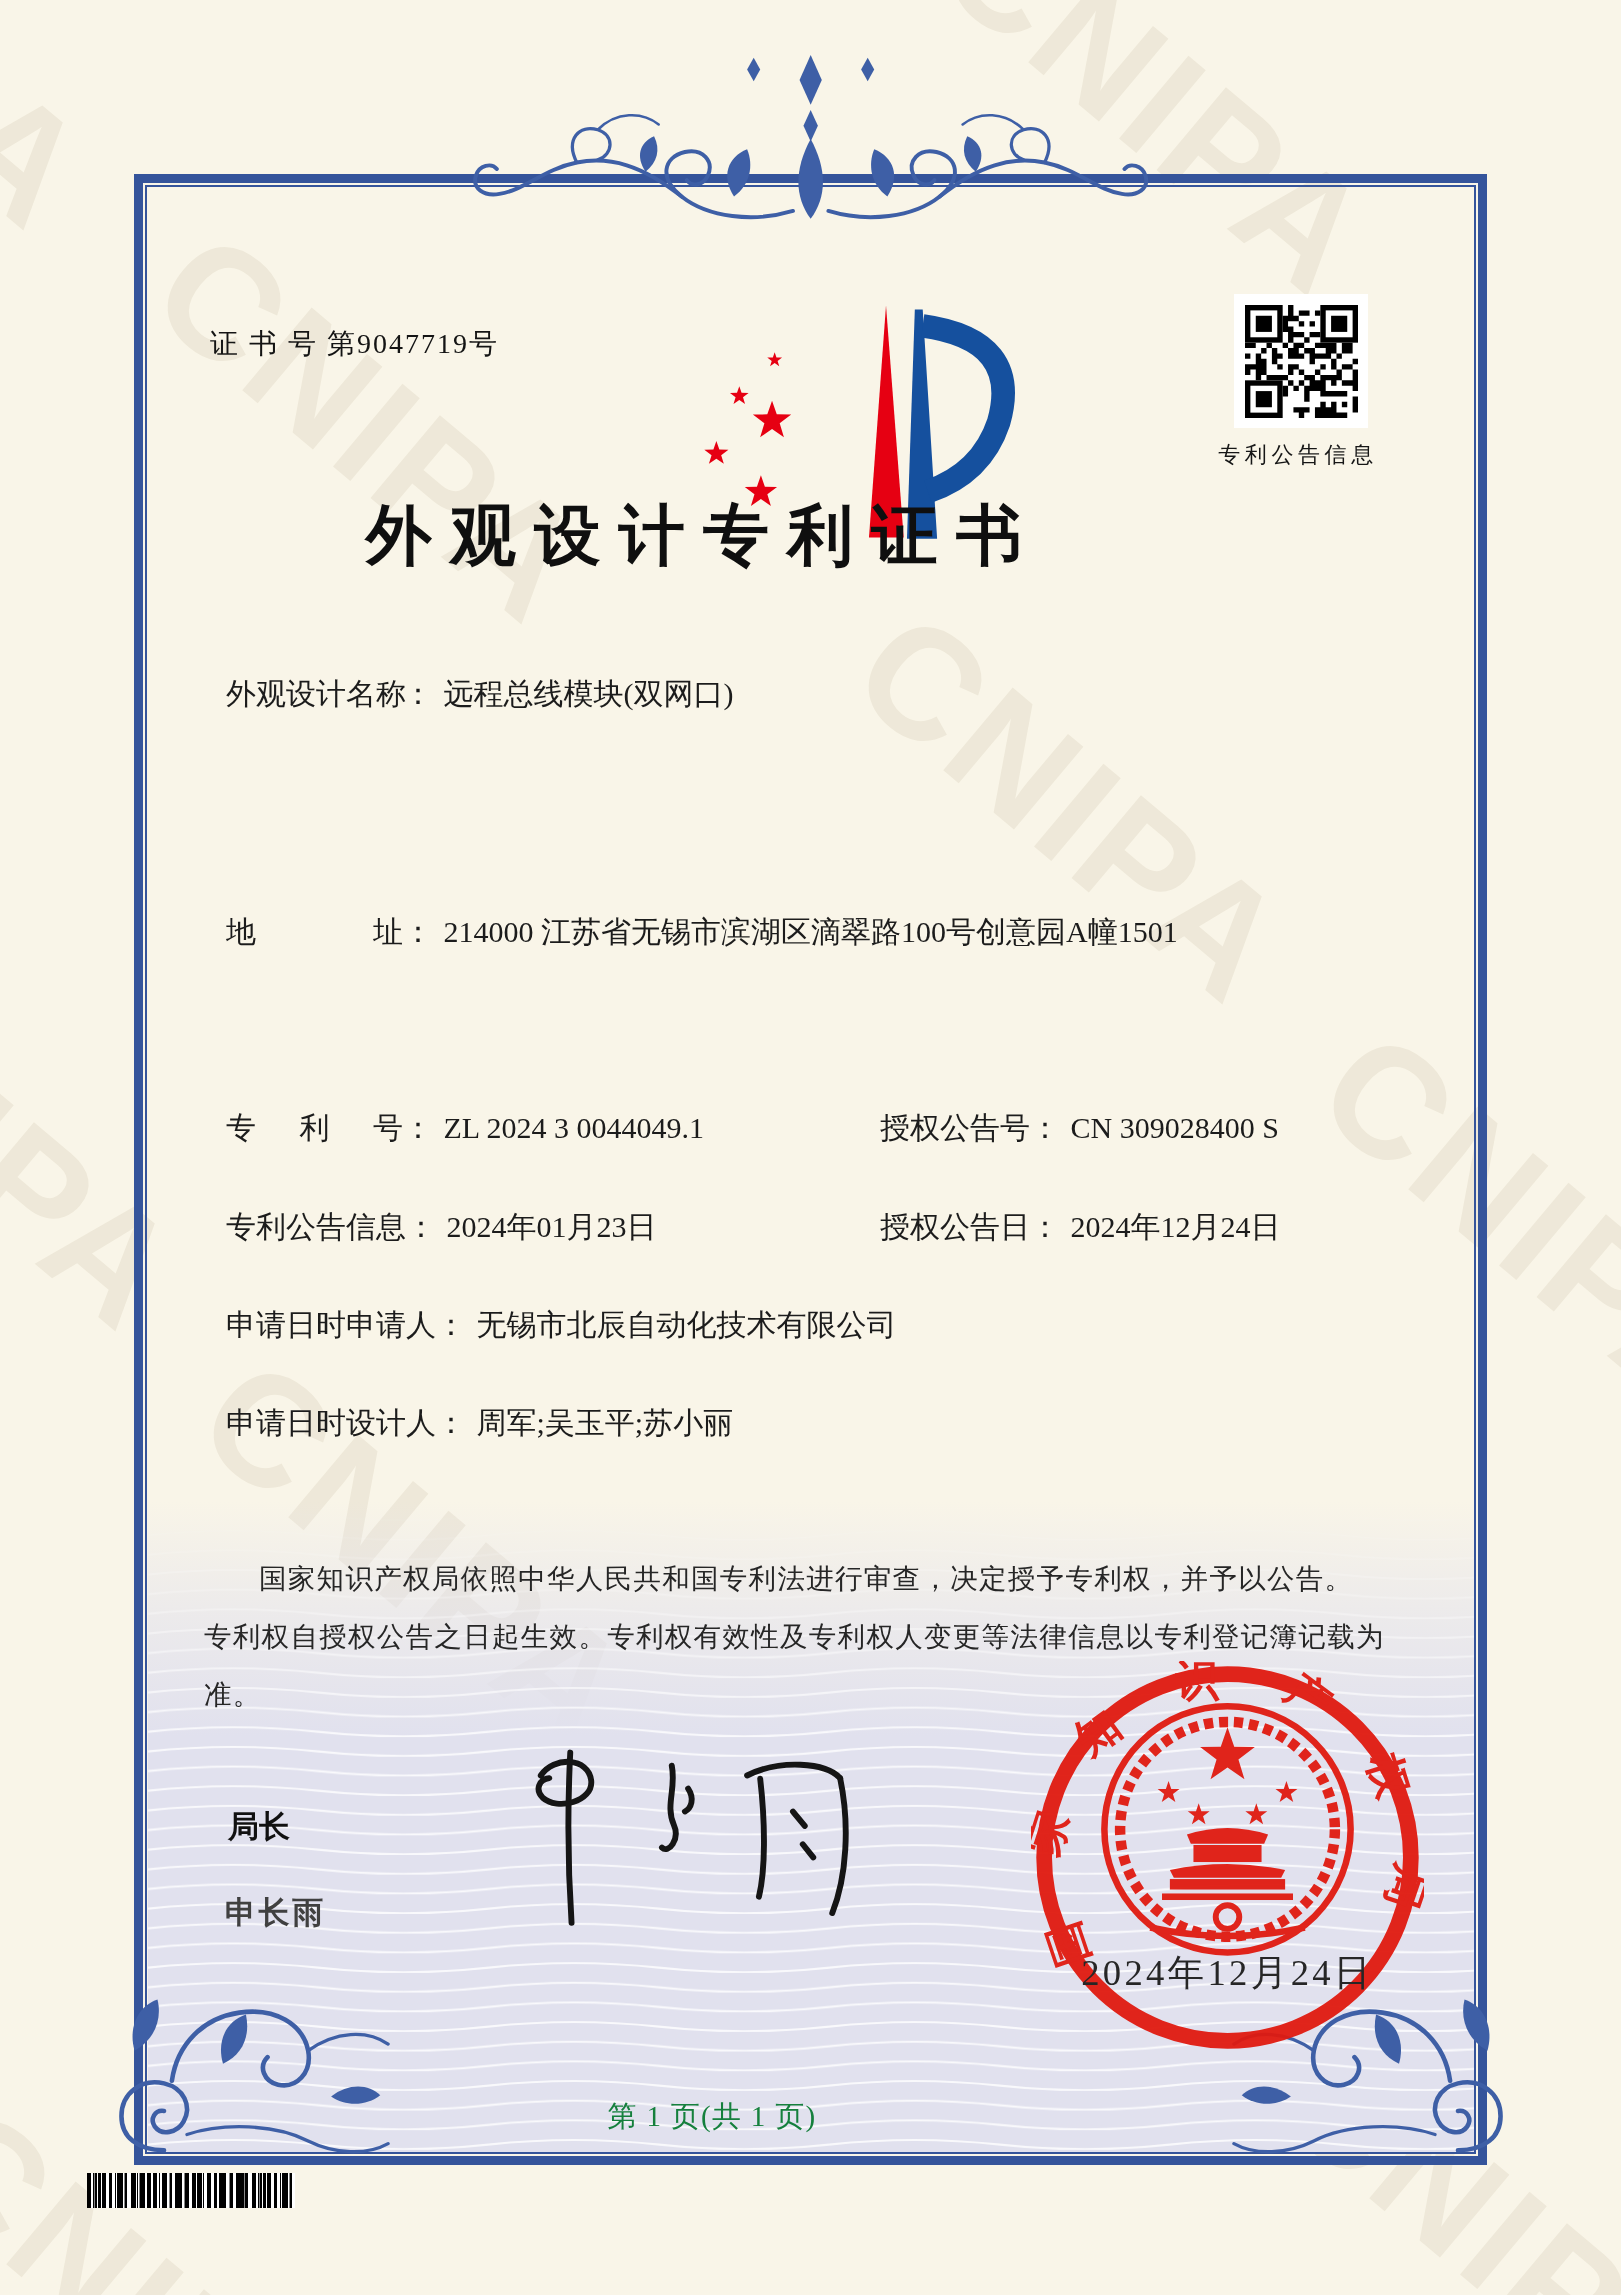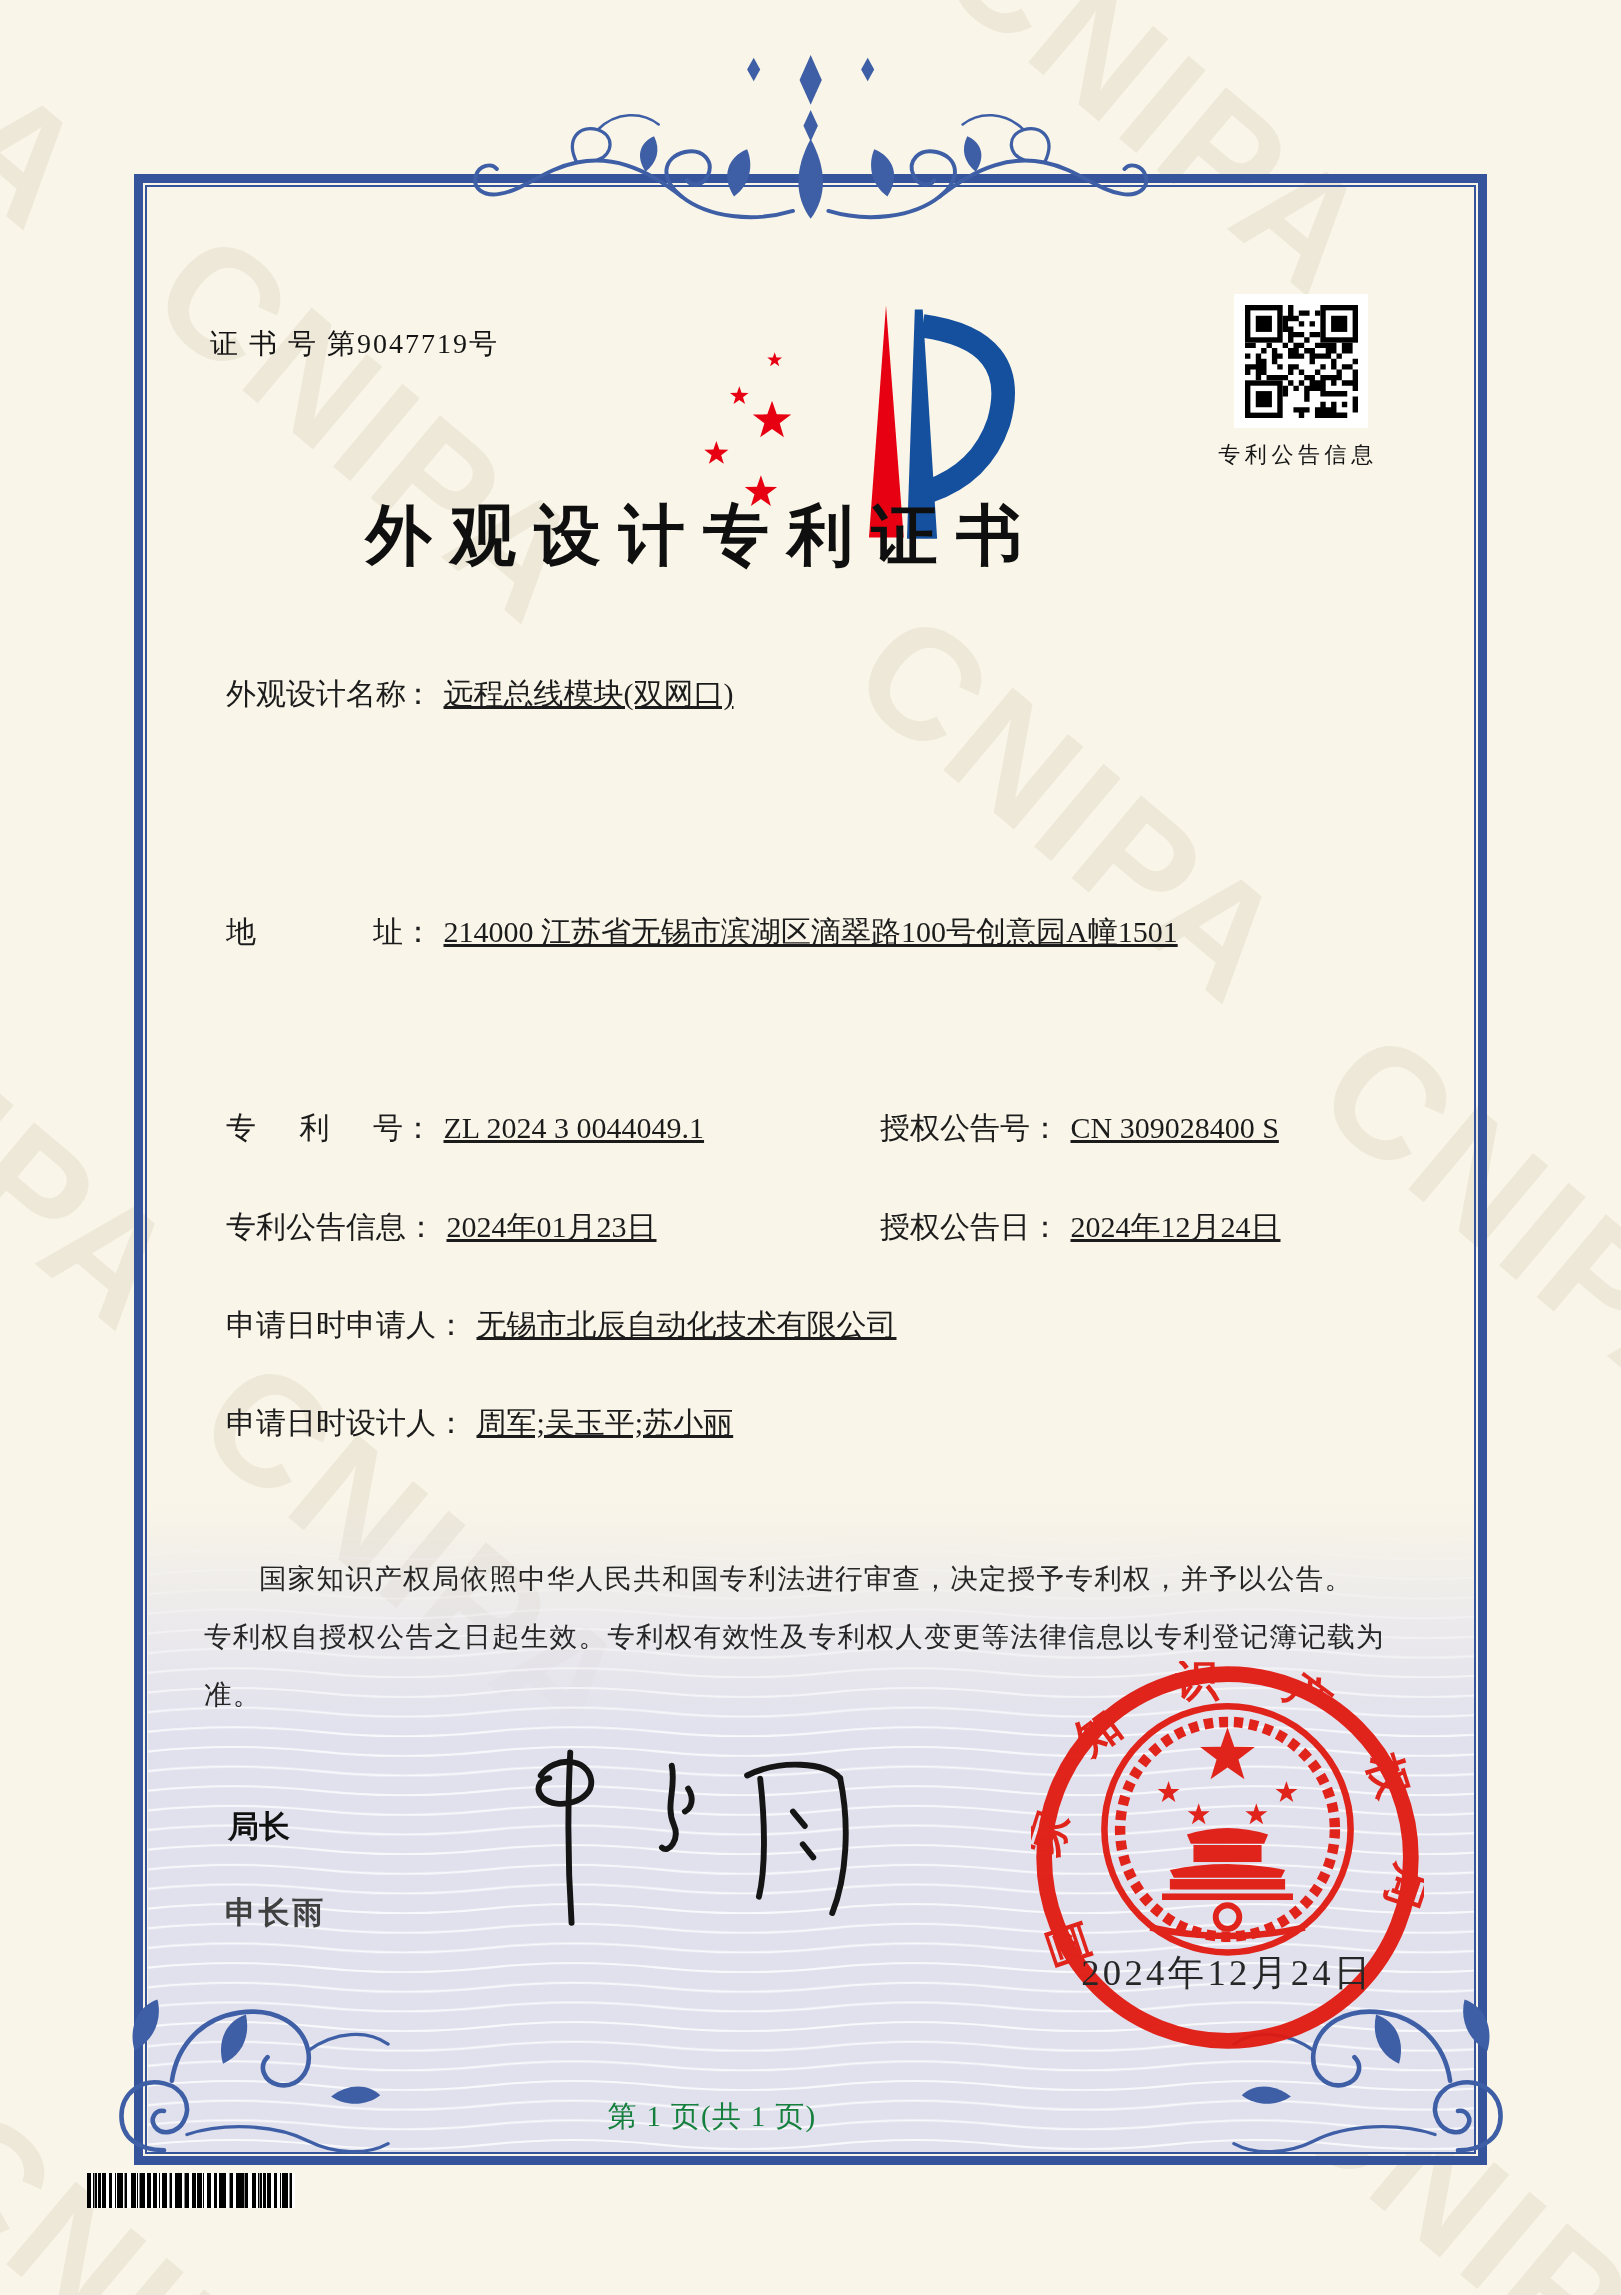"远程总线模块(双网口)" .val { text-decoration: underline -> none }
